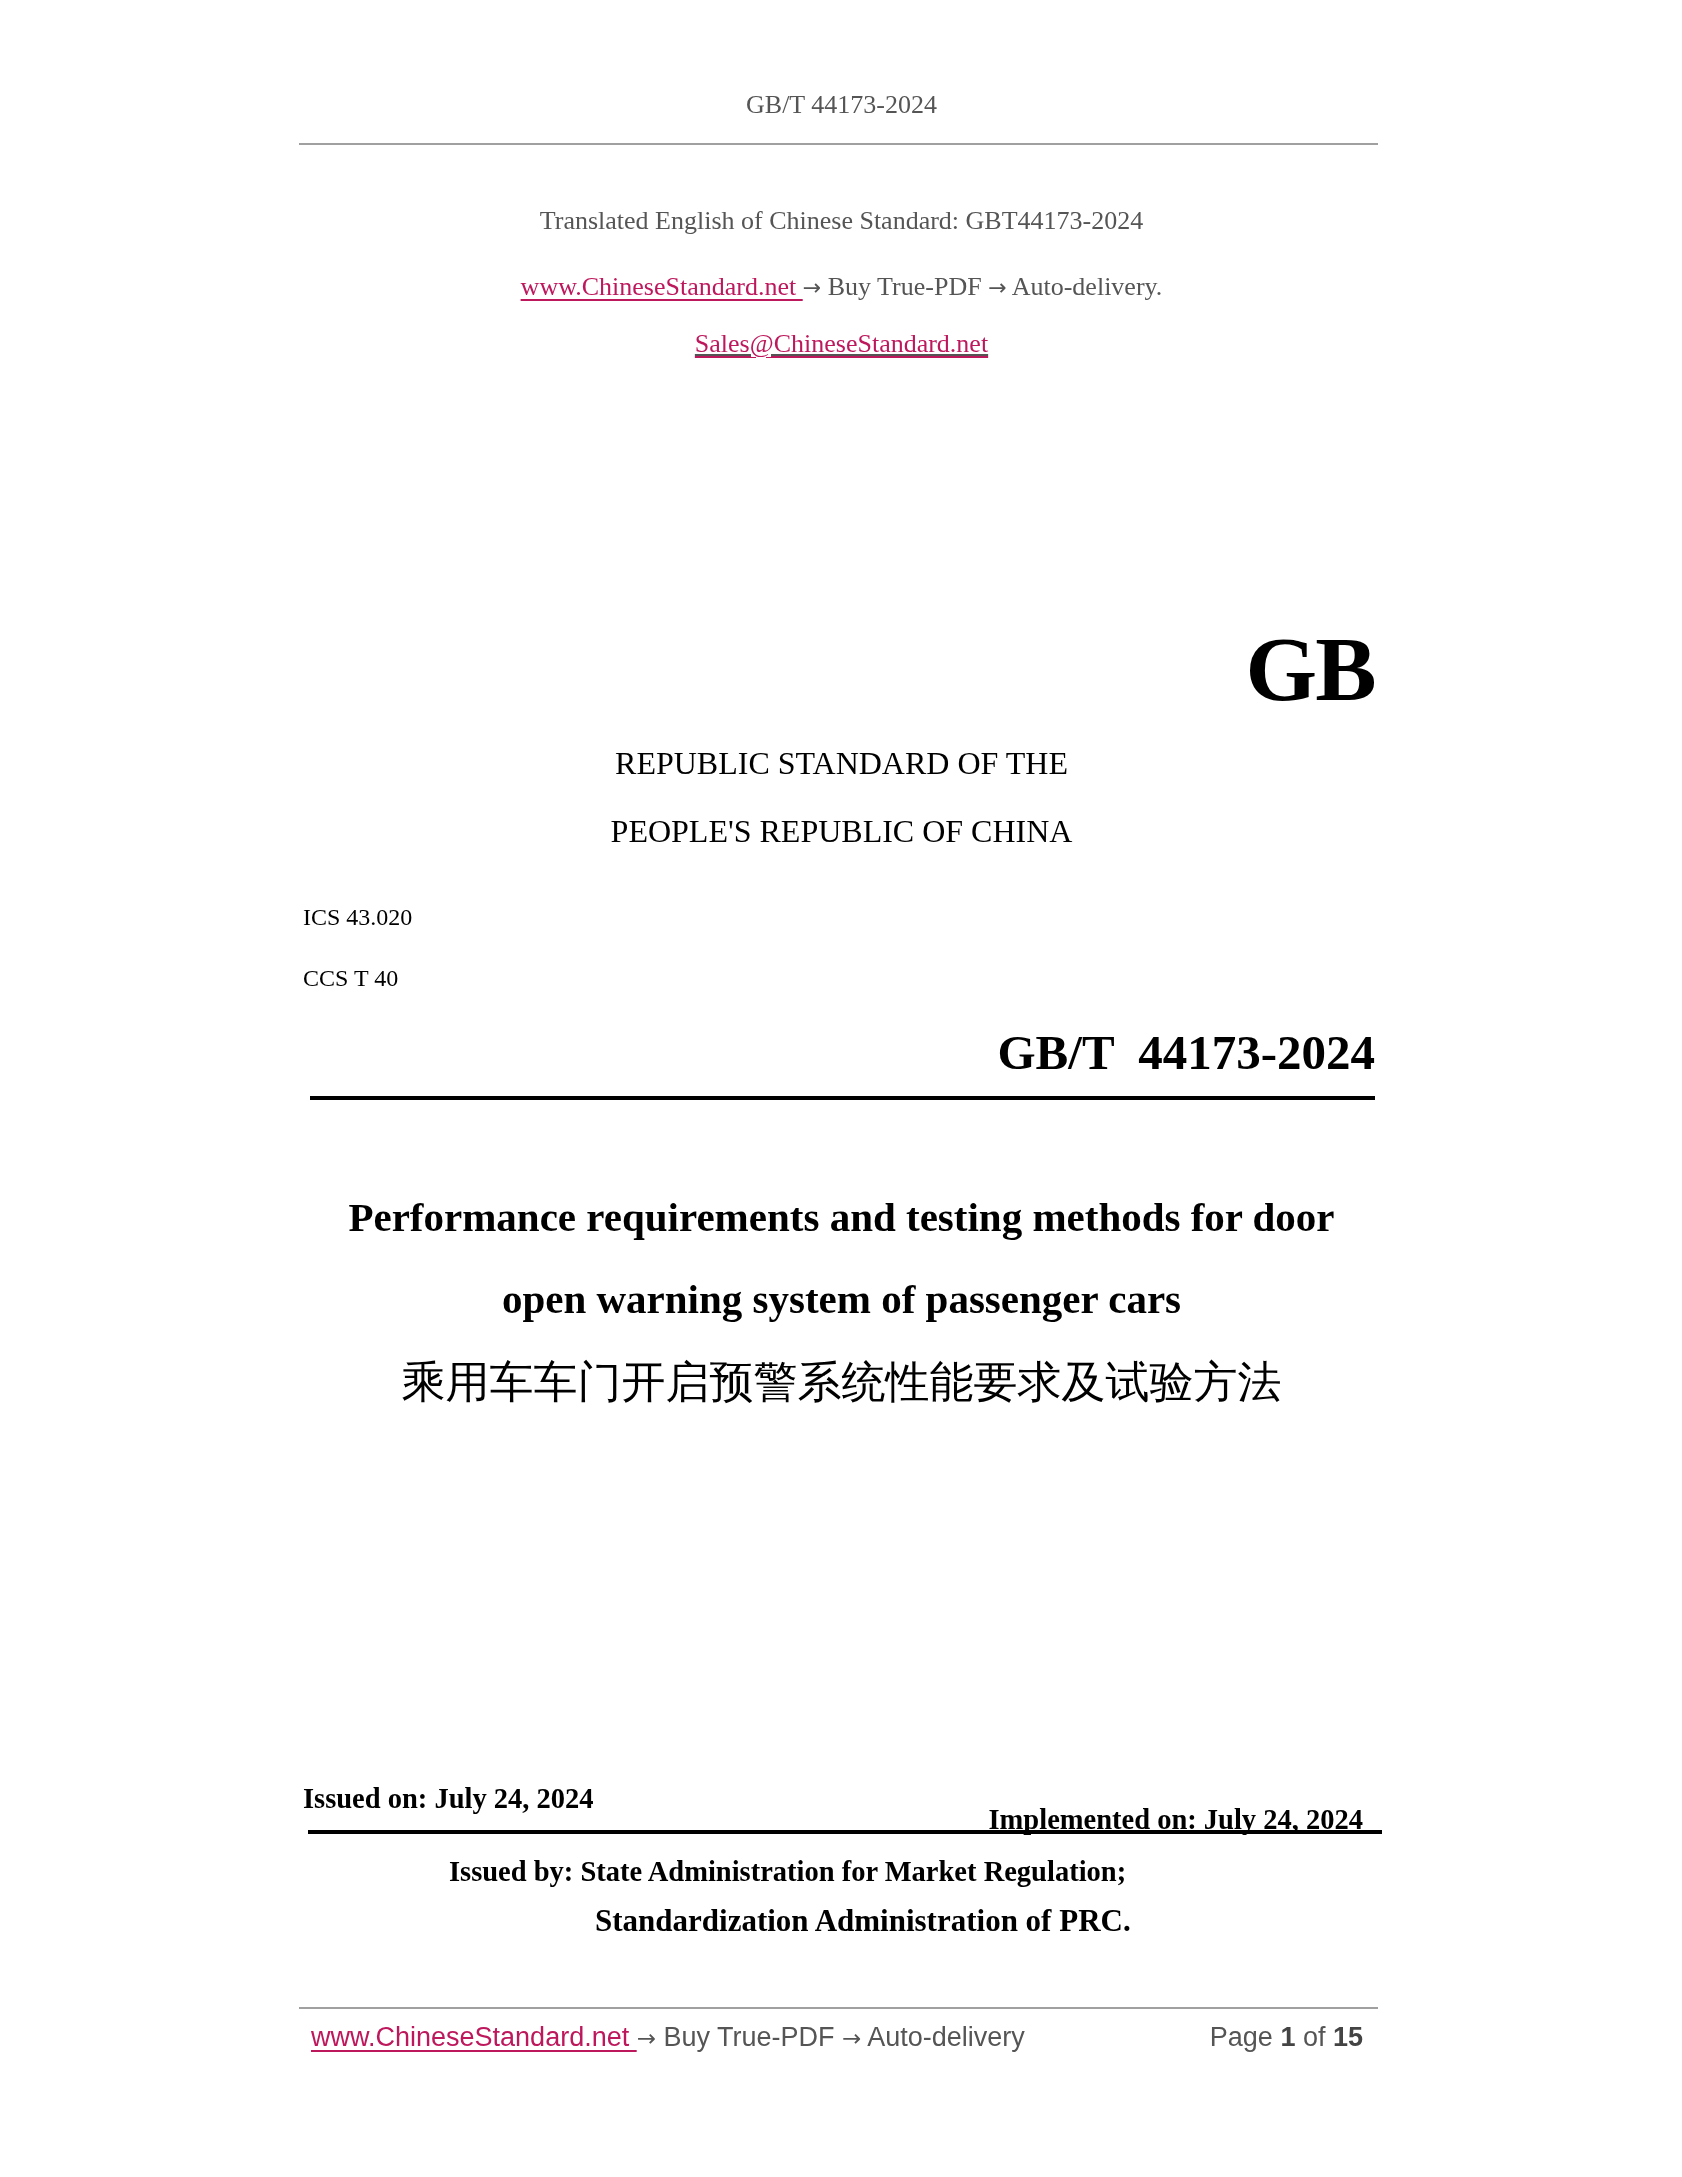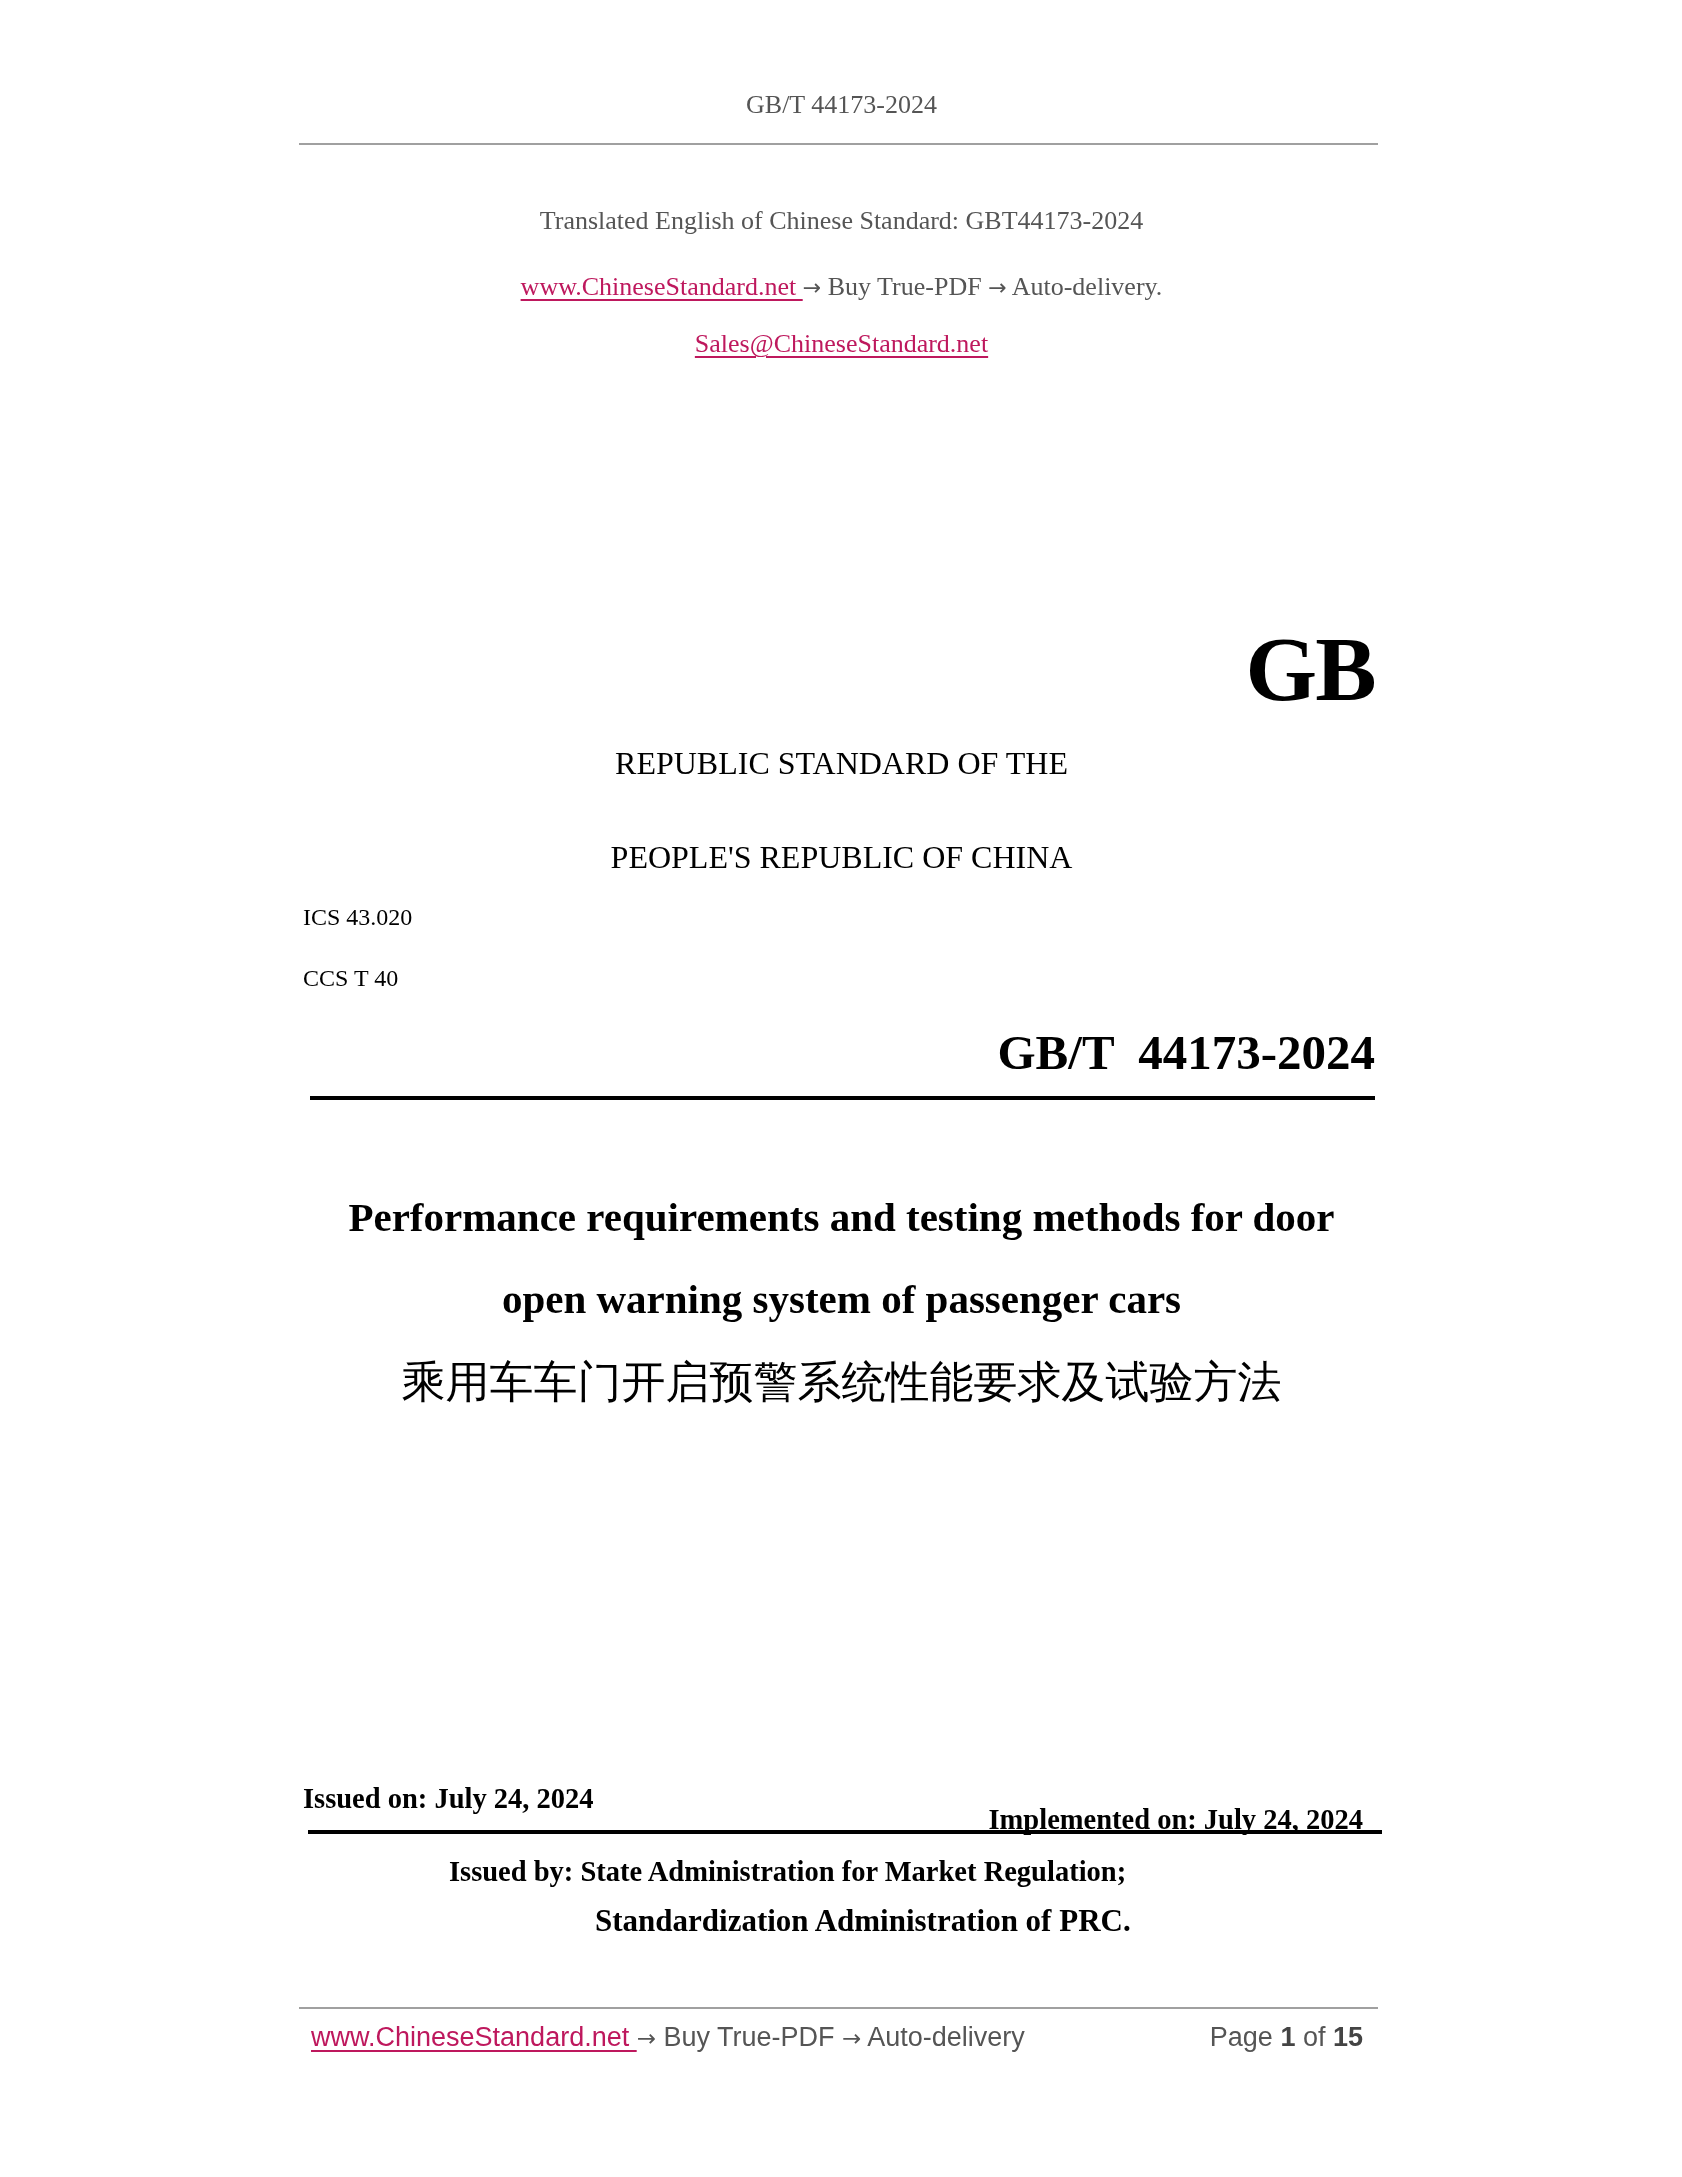"Sales@ChineseStandard.net" .promo3 { text-decoration: none -> underline }
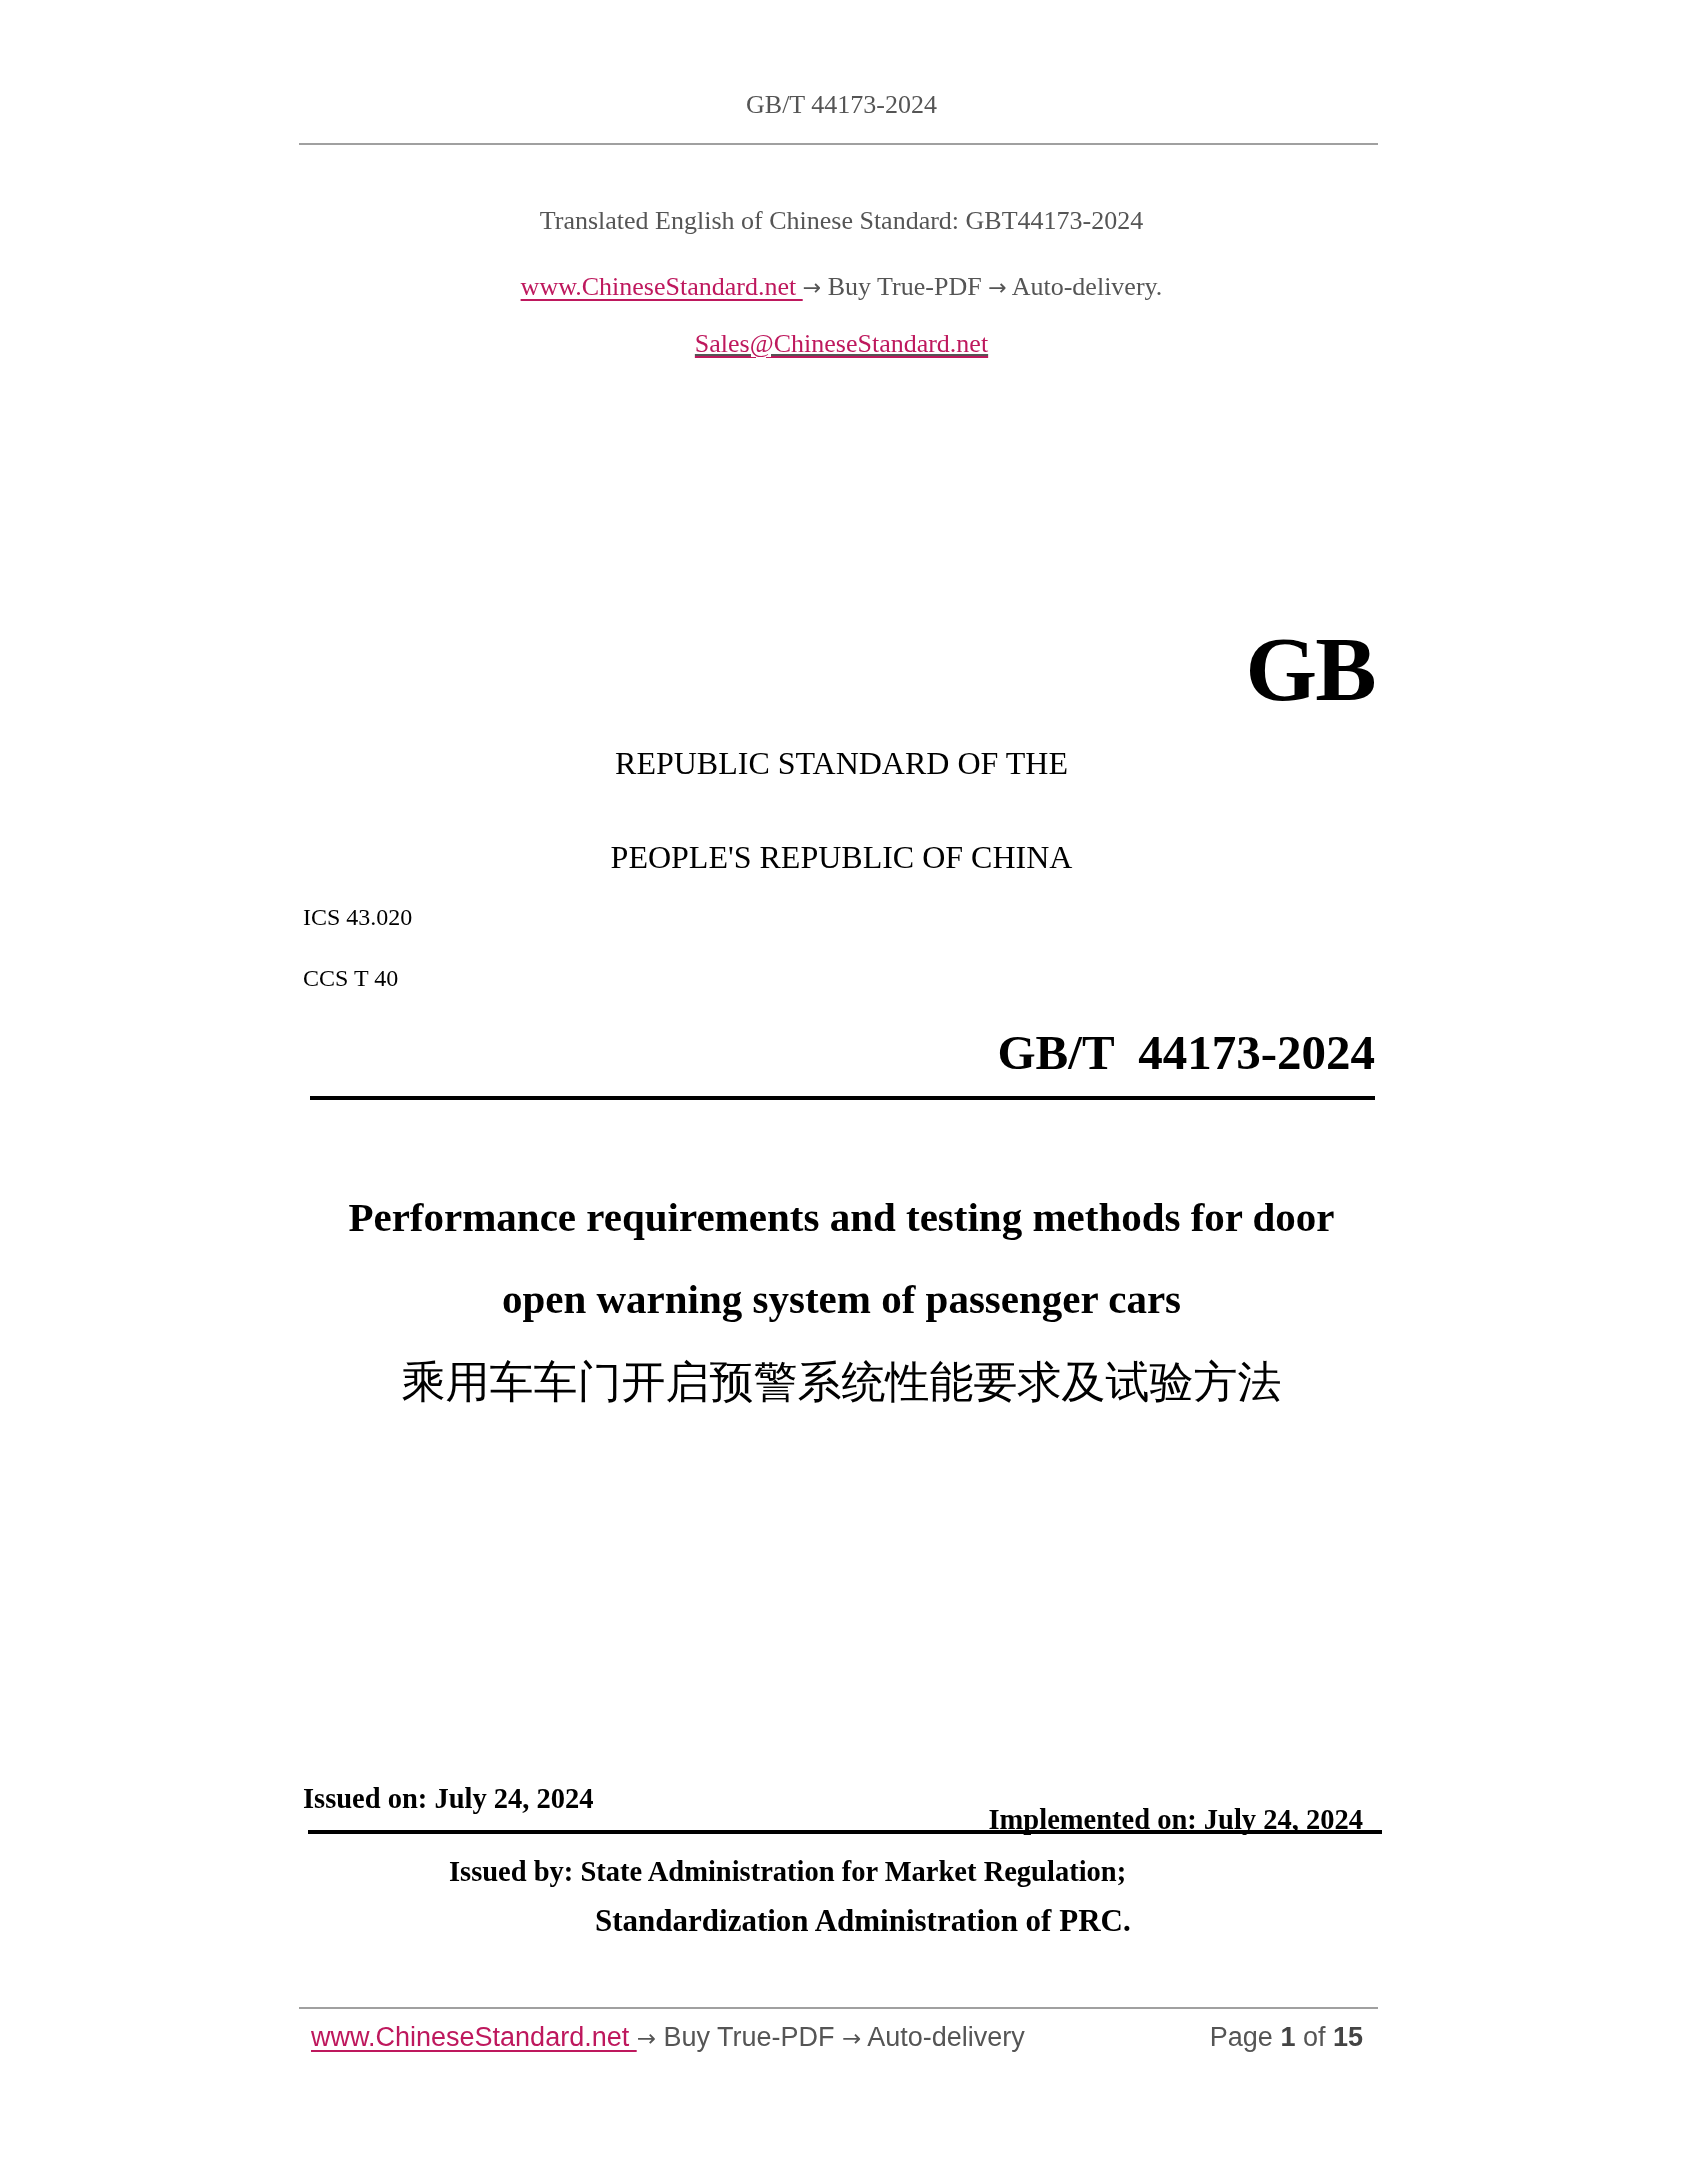"PEOPLE'S REPUBLIC OF CHINA" .nat2 { top: 839px -> 813px }
